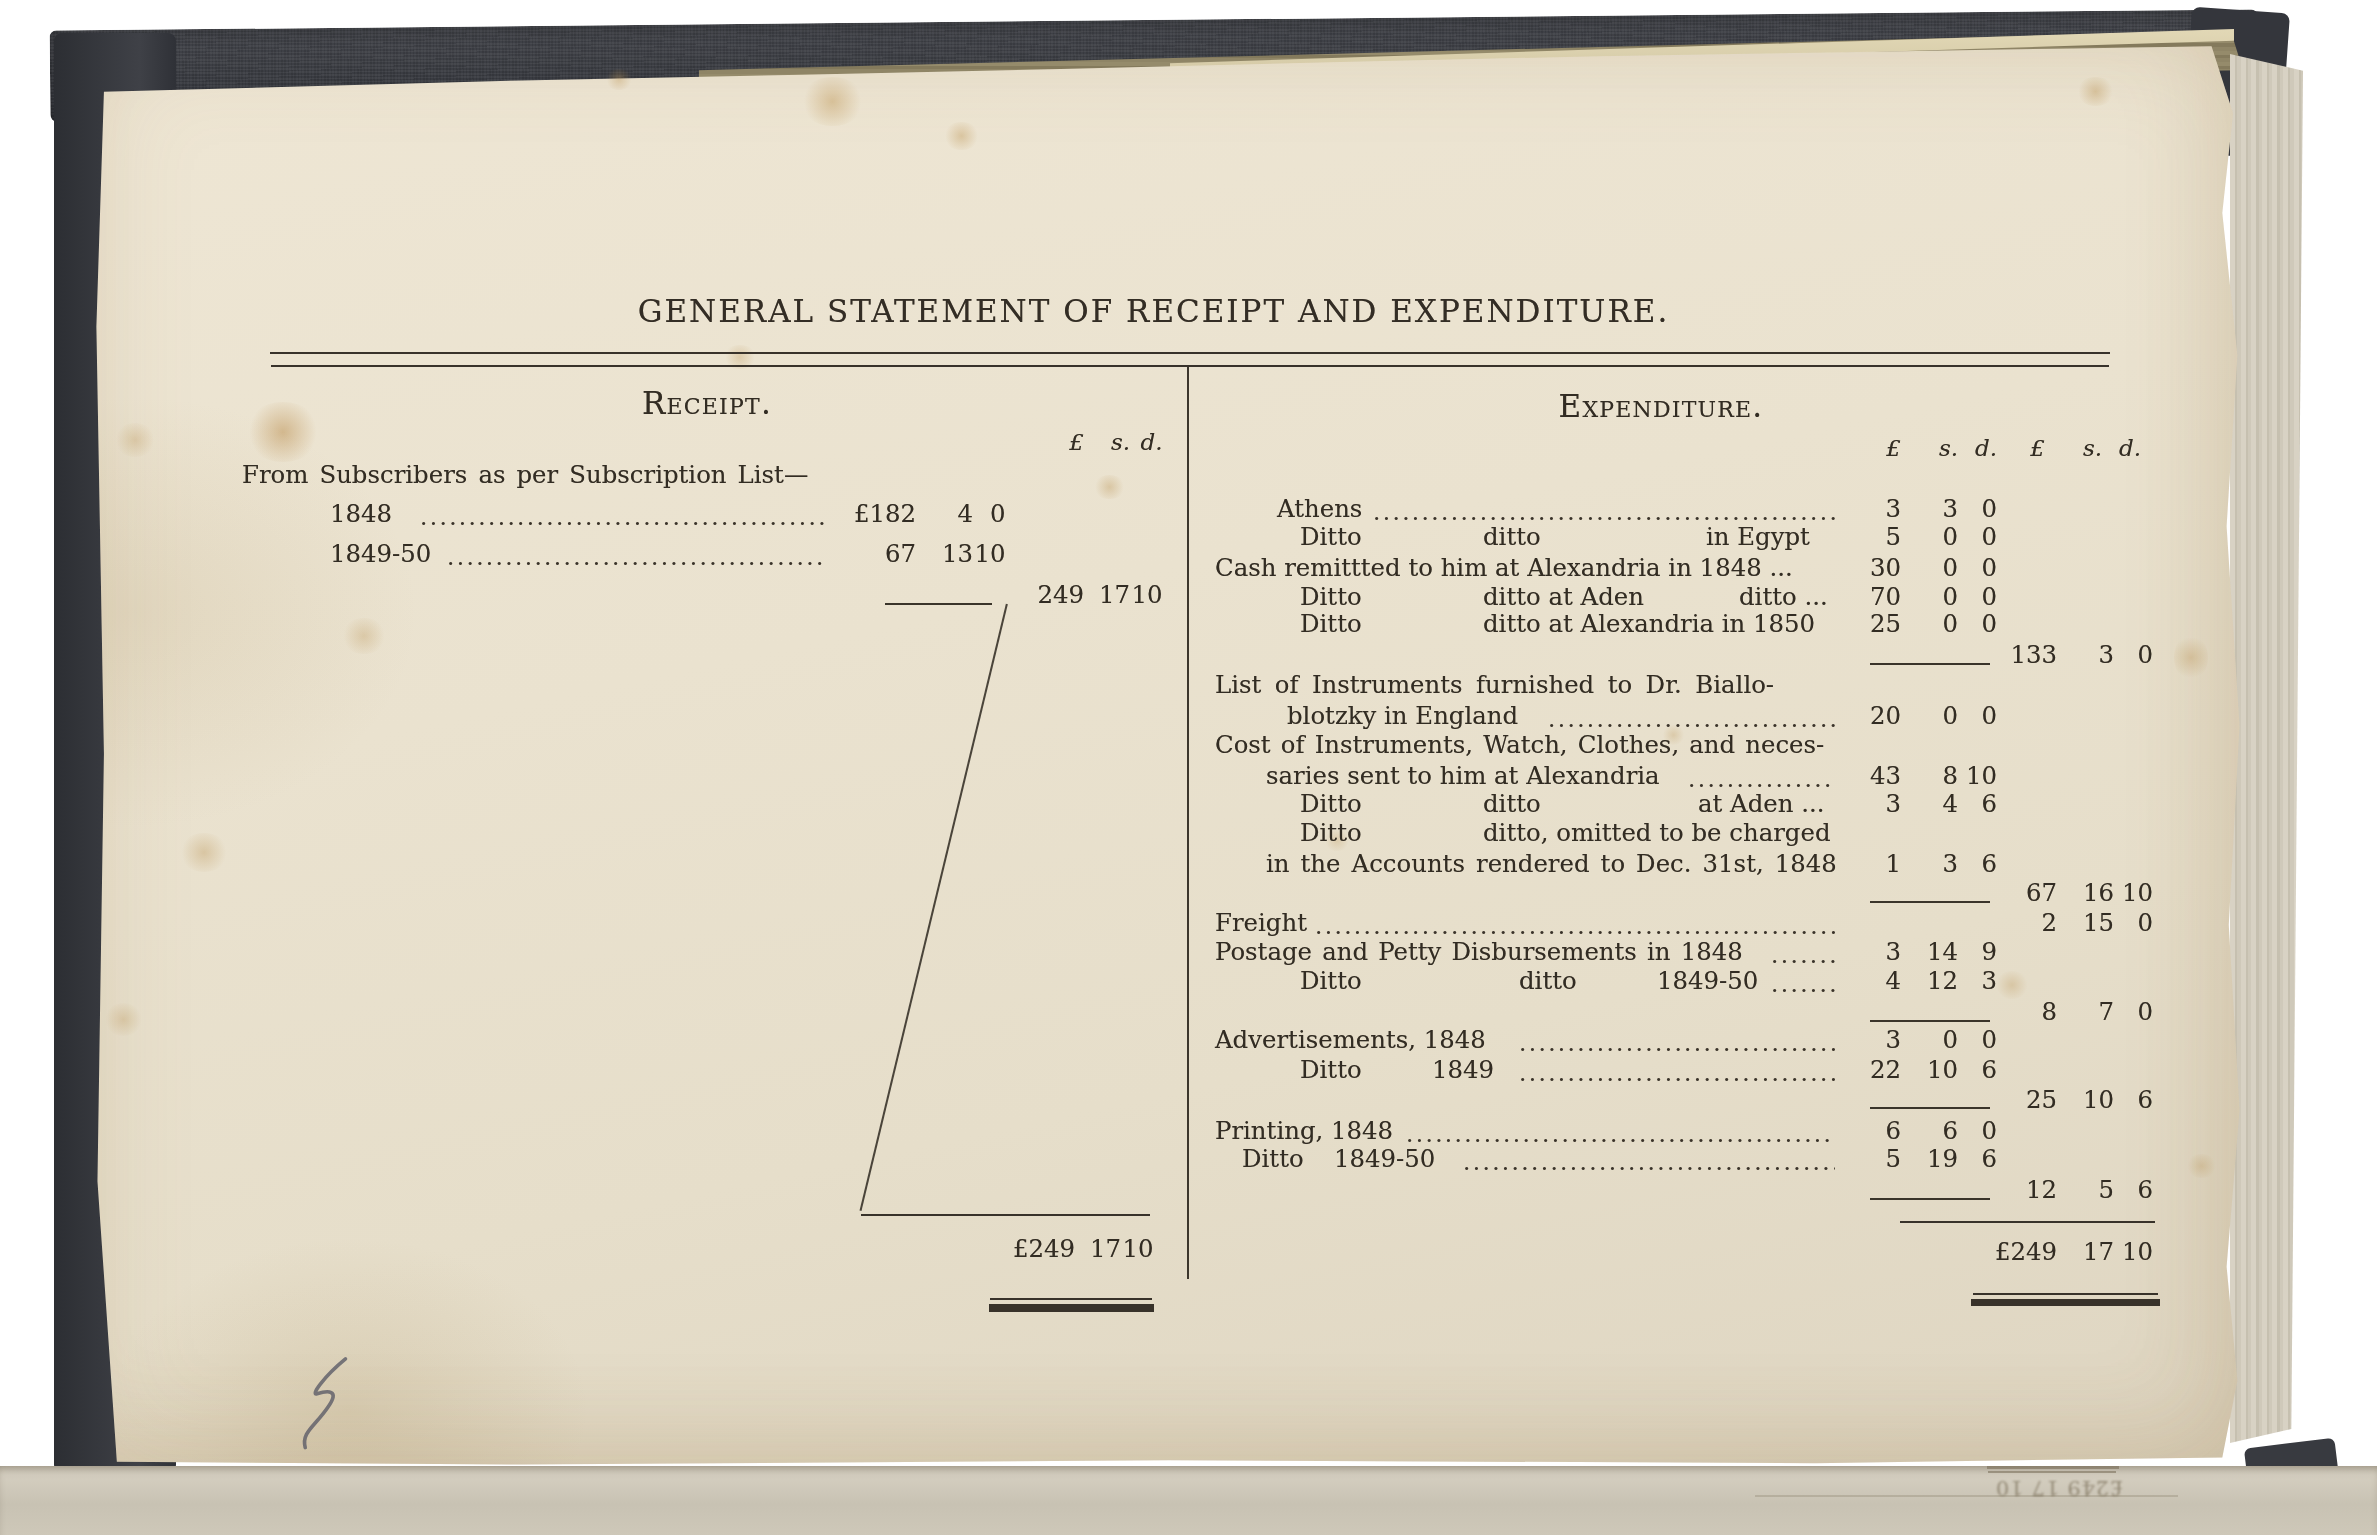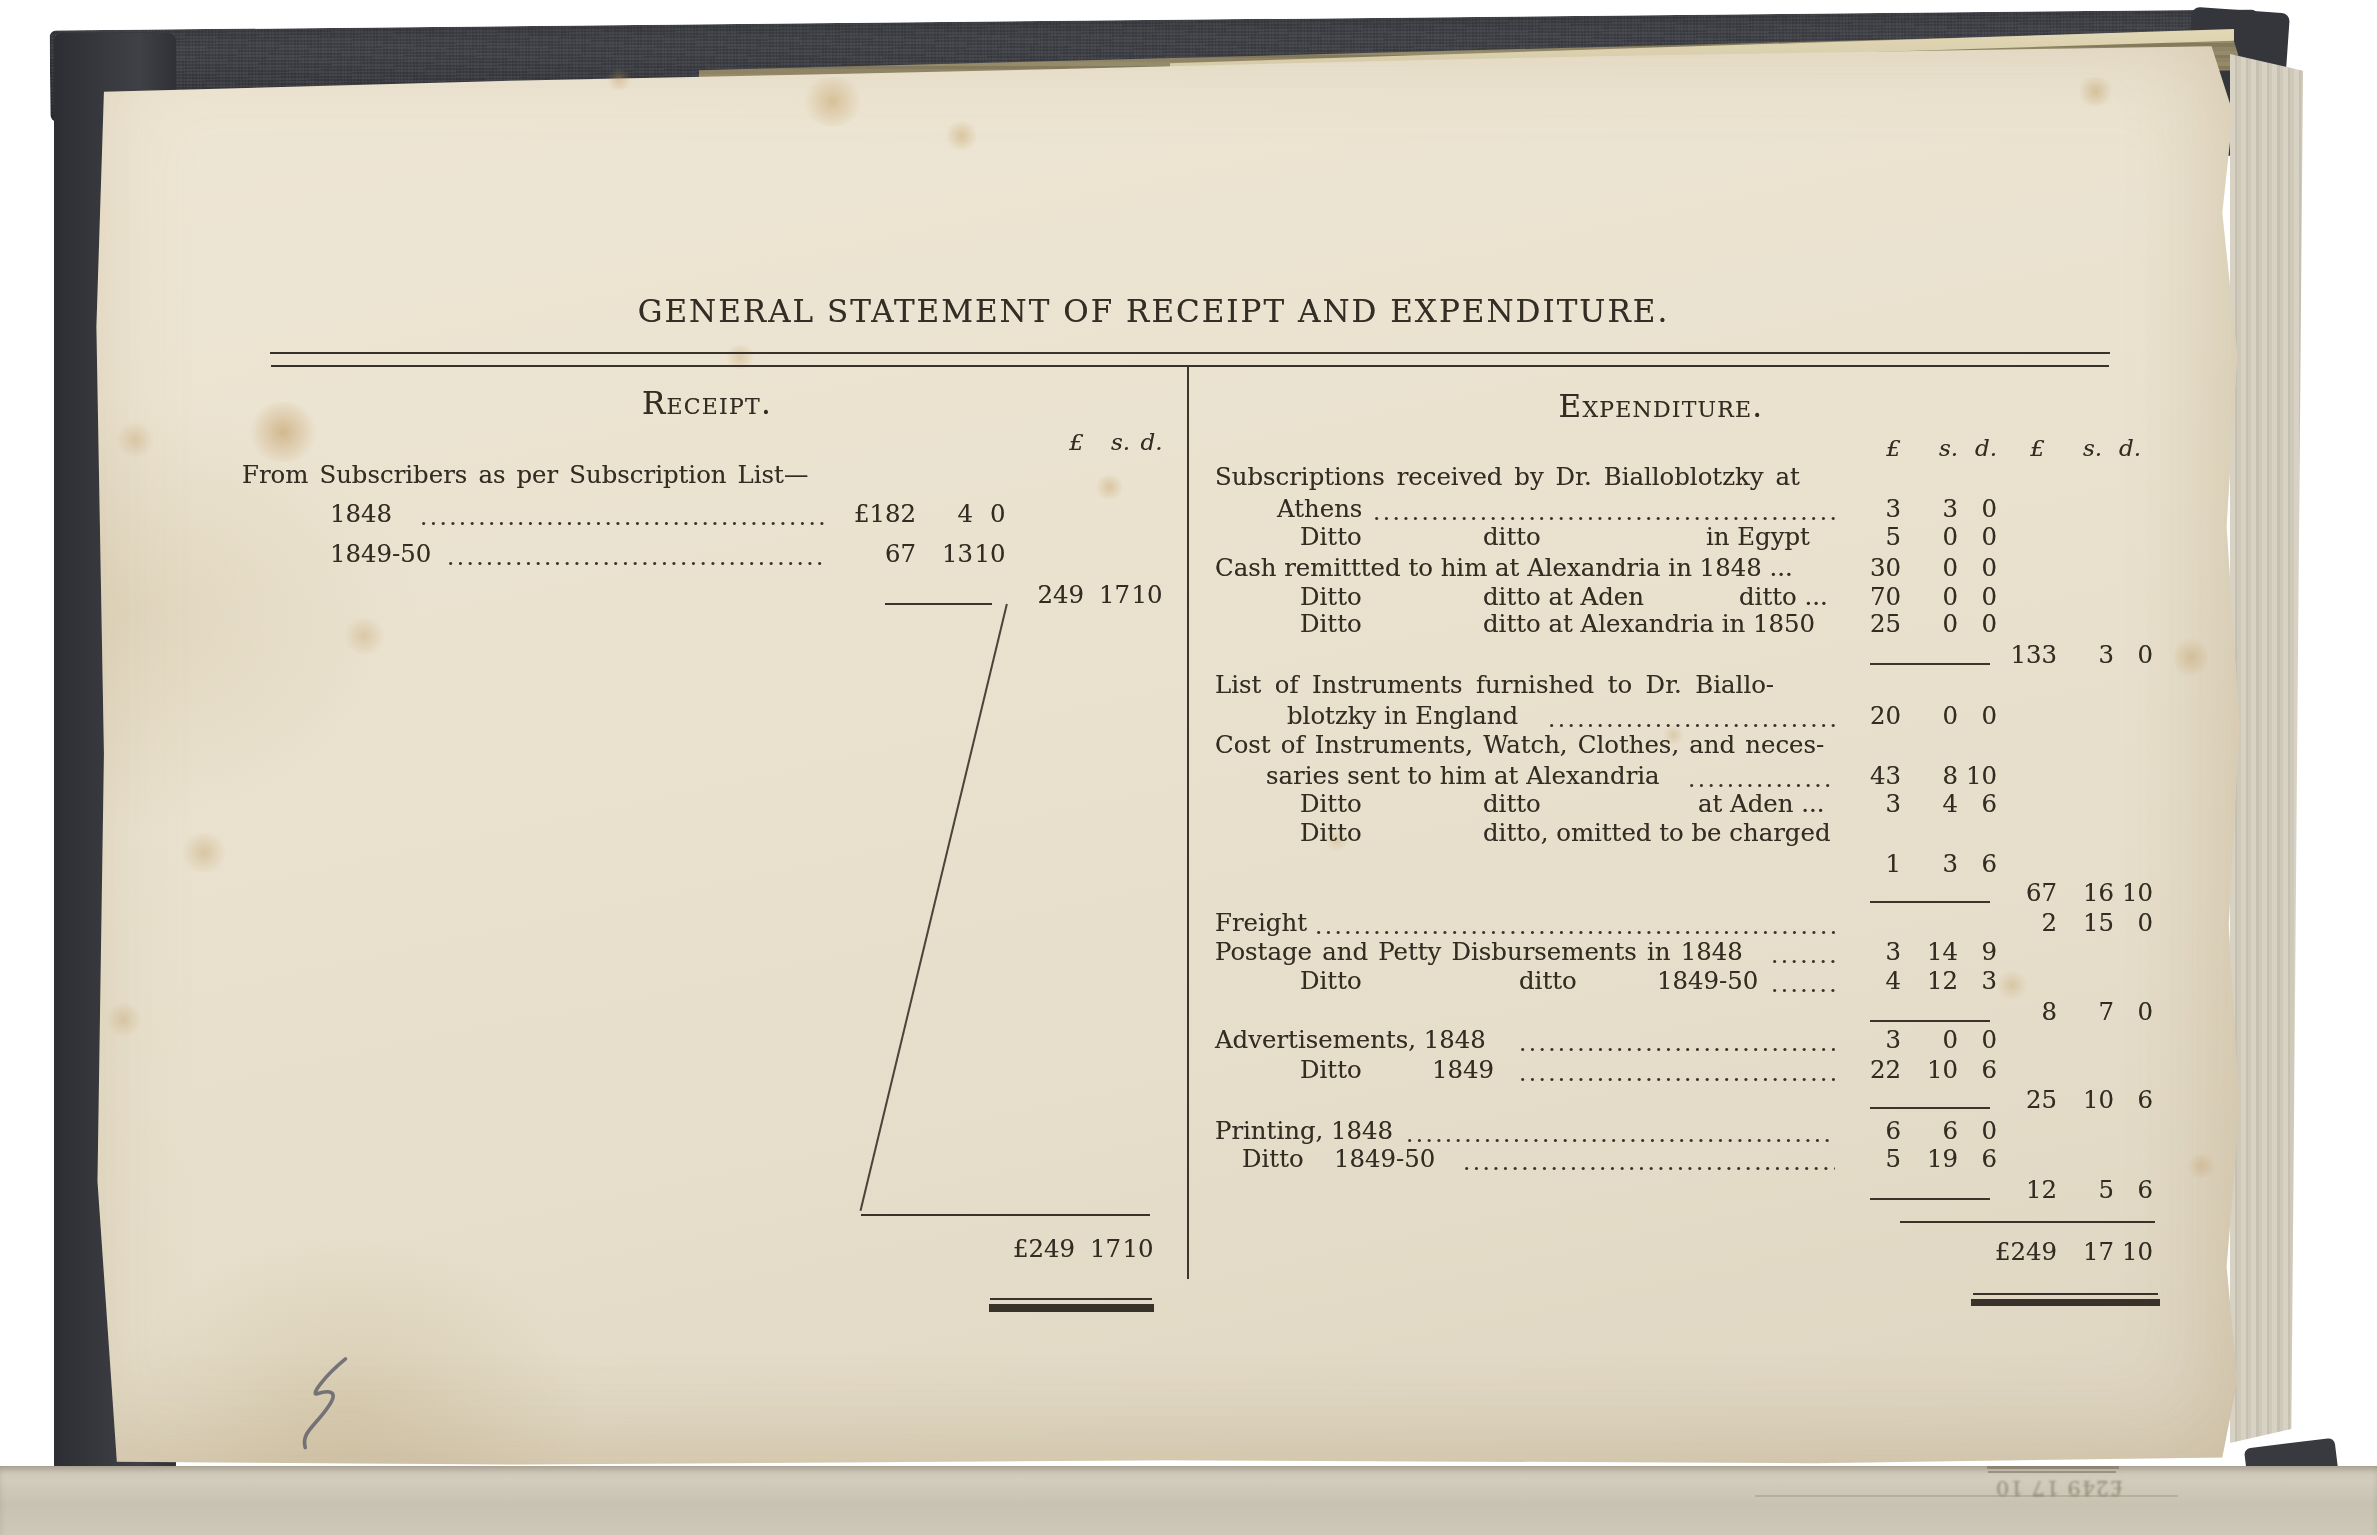"Subscriptions received by Dr." div.ln { html: <div> <span>Subscriptions received by Dr. Bialloblotzky at</span> </div> -> none }
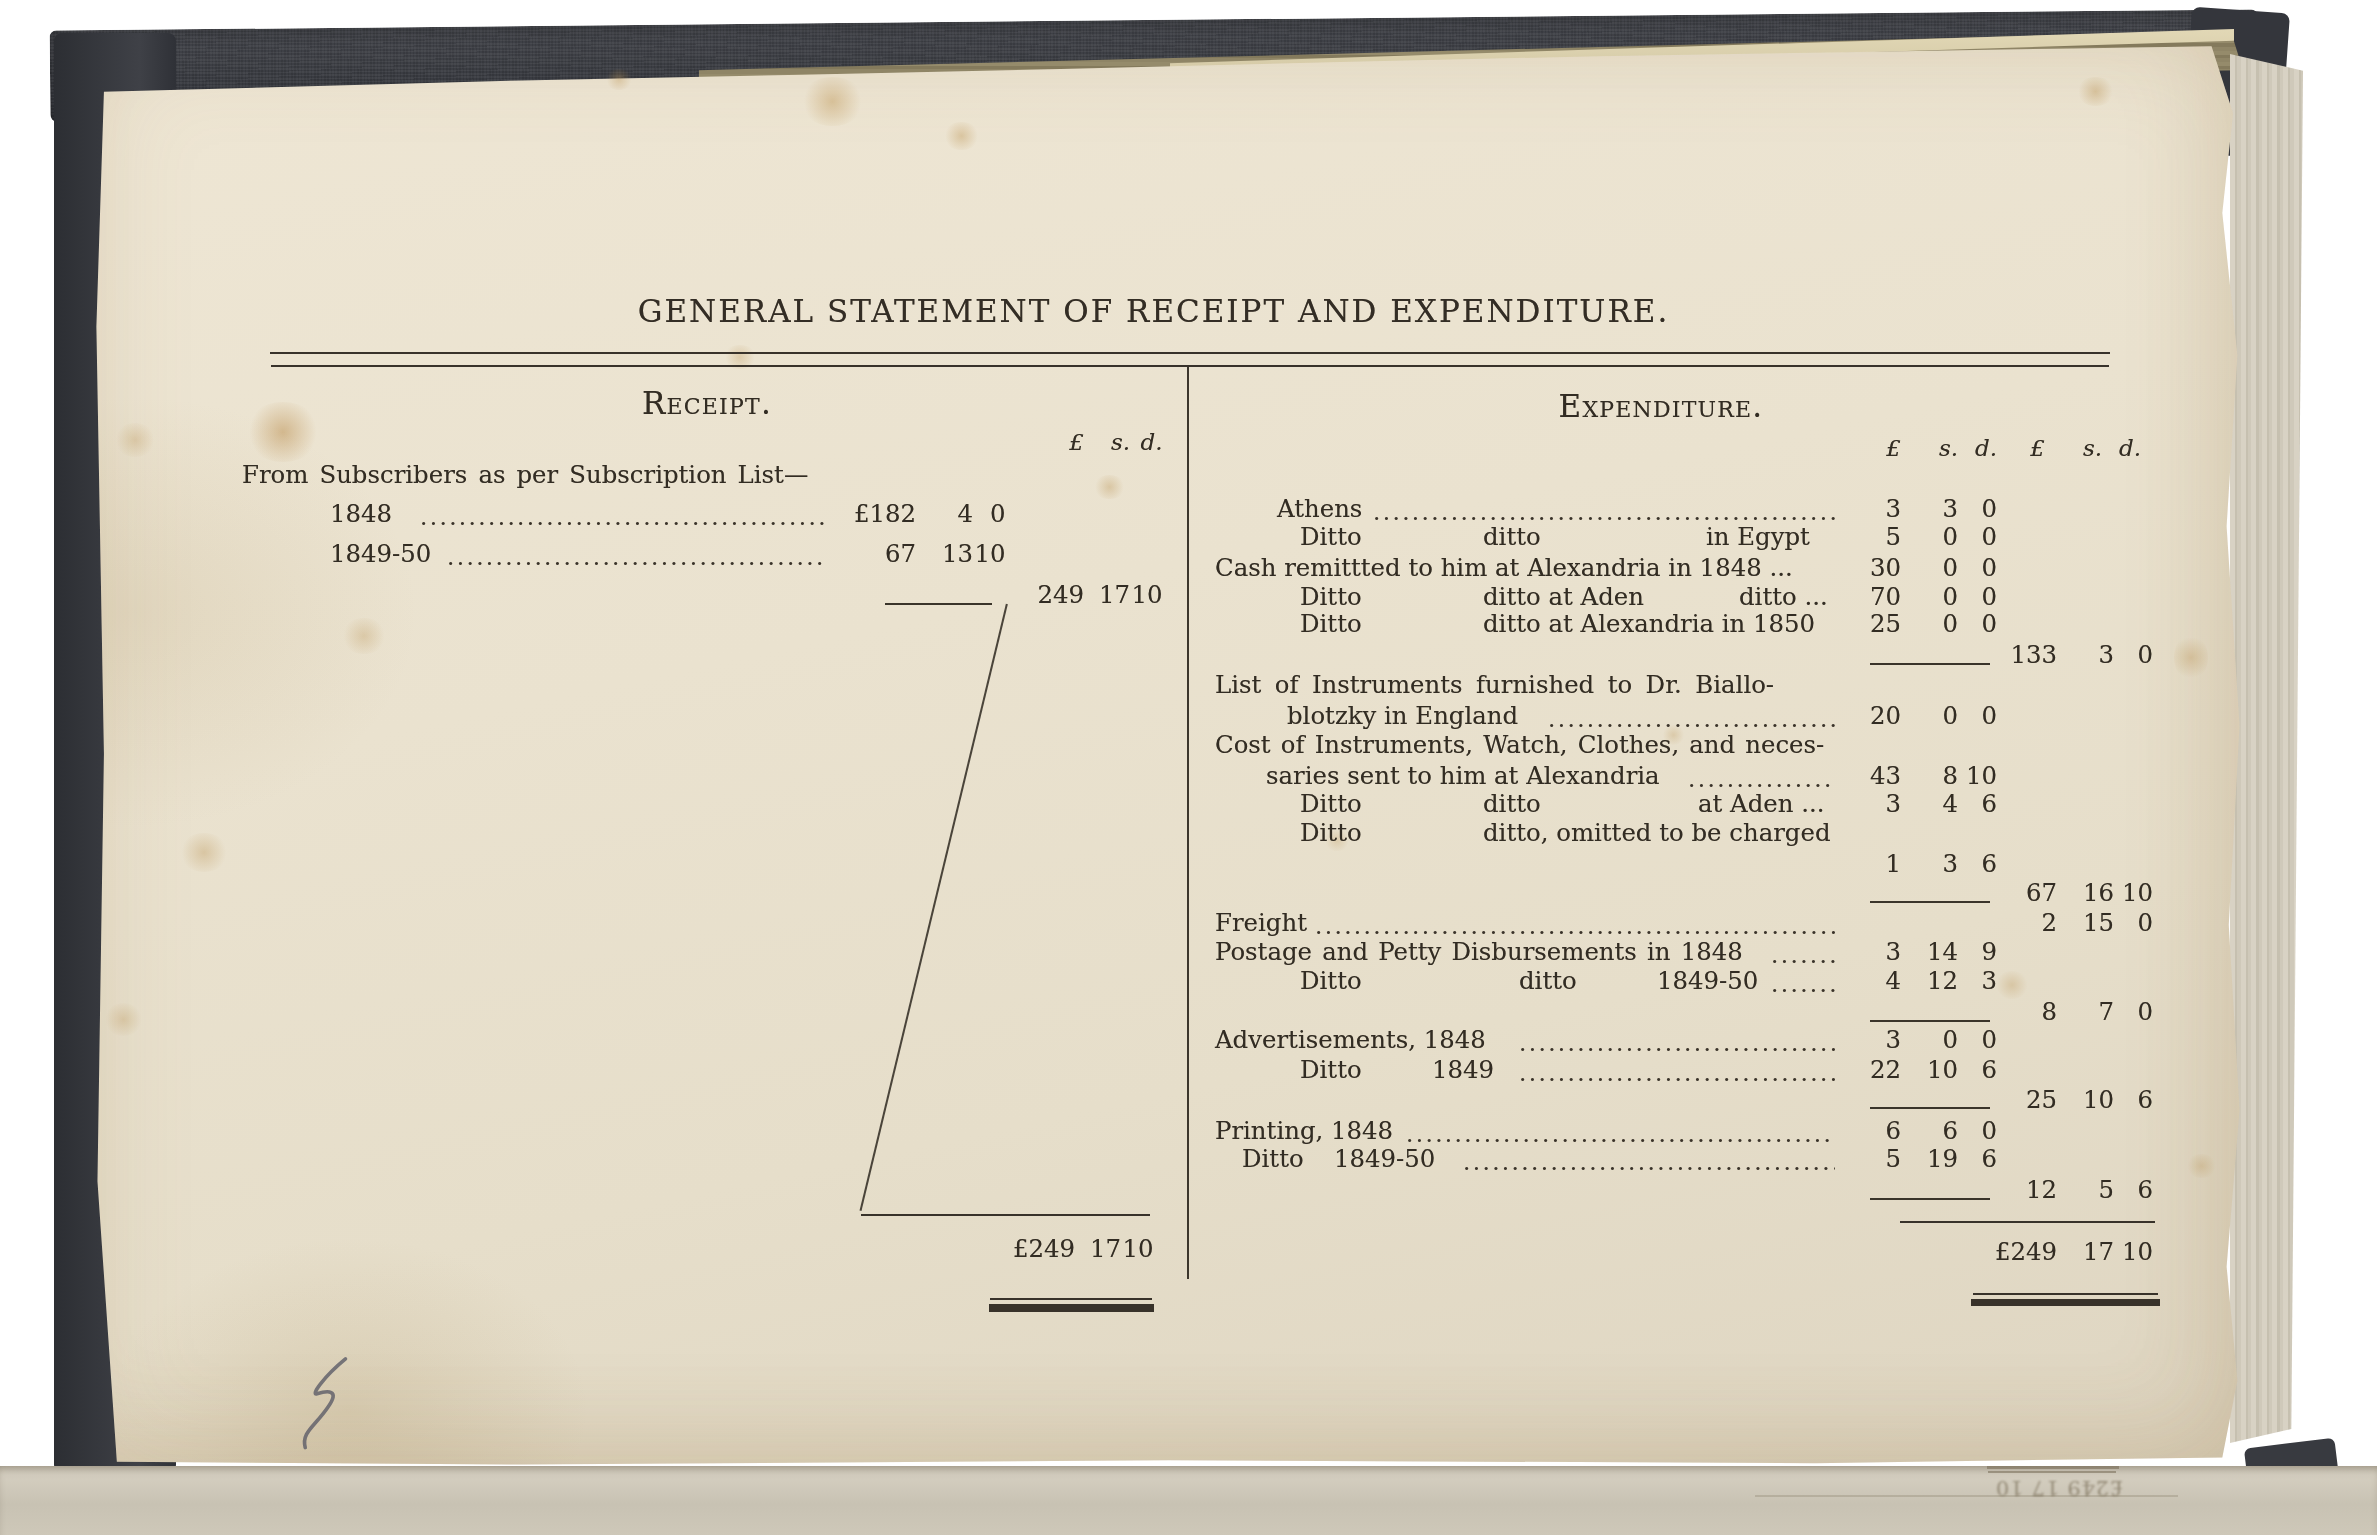"in the Accounts rendered to" span.fr { html: none -> <span>in the Accounts rendered to Dec. 31st, 1848</span> }
